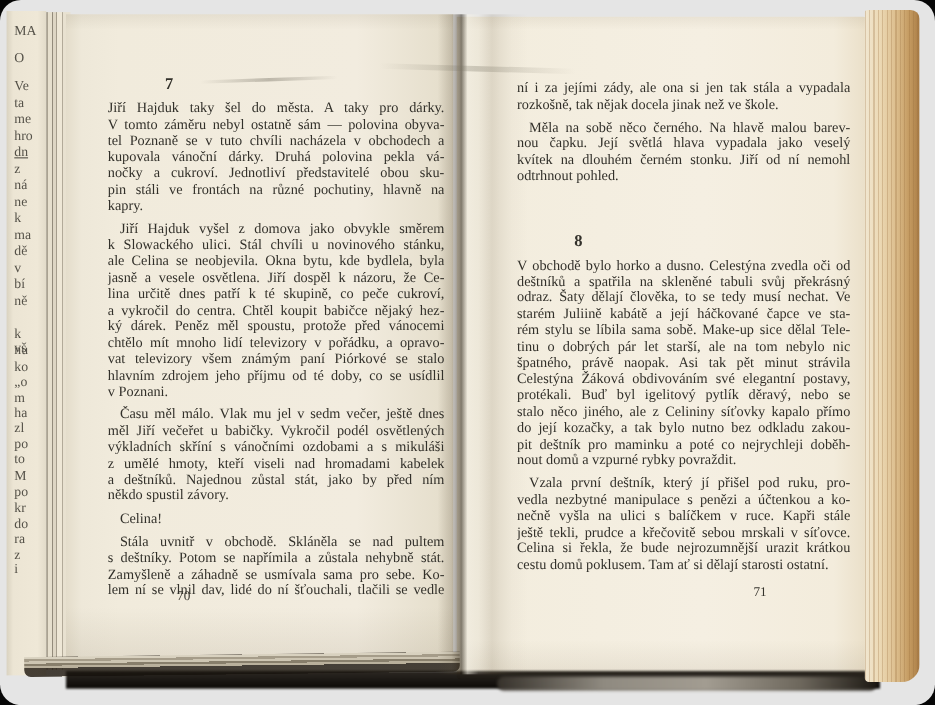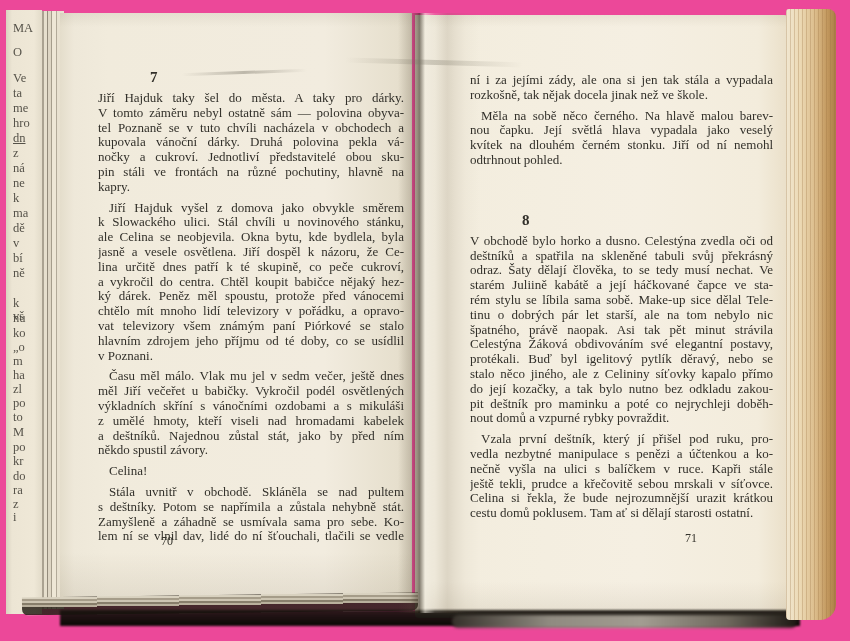"MA" .scene { background: #ec4899 -> #e5e5e5; border-radius: none -> 19px }
